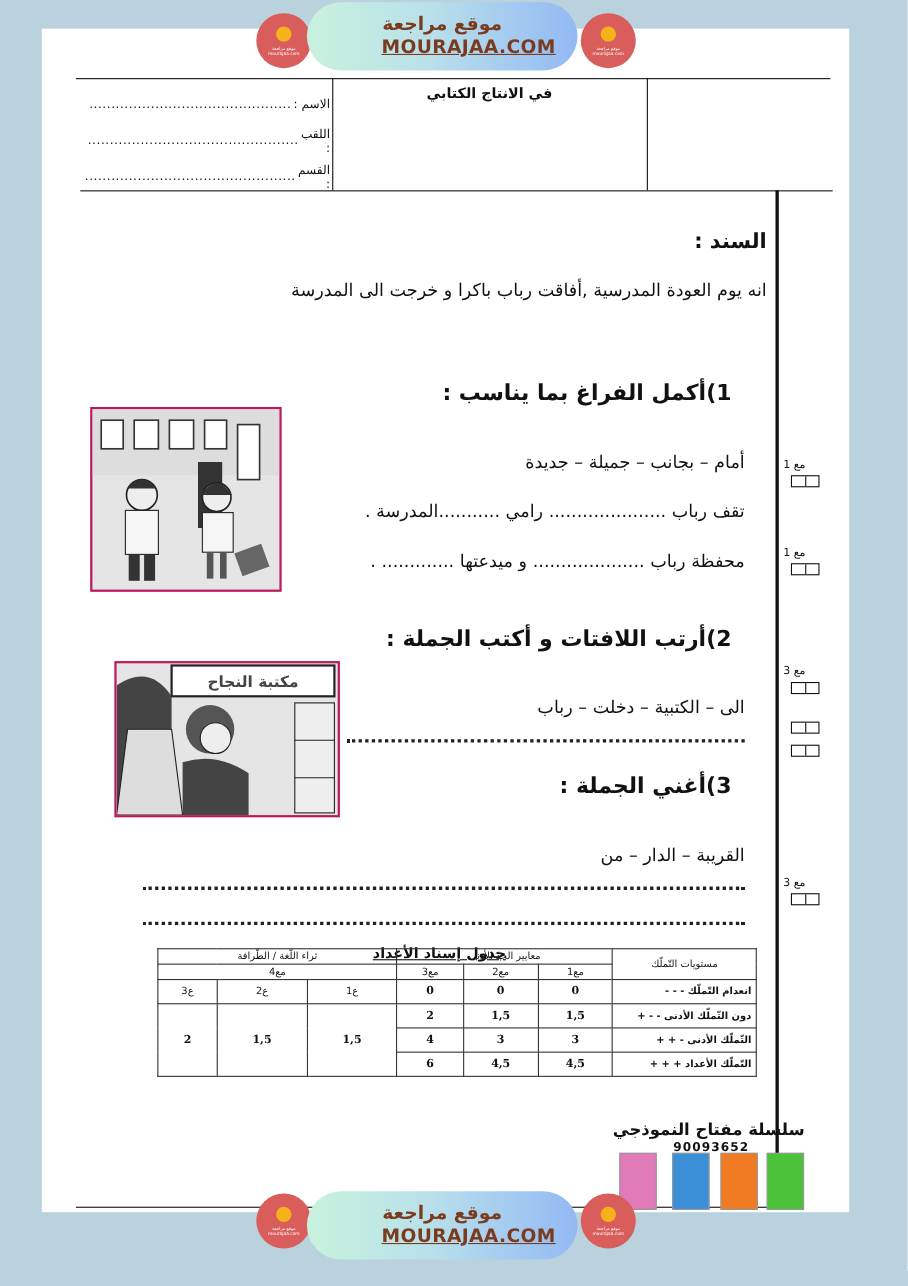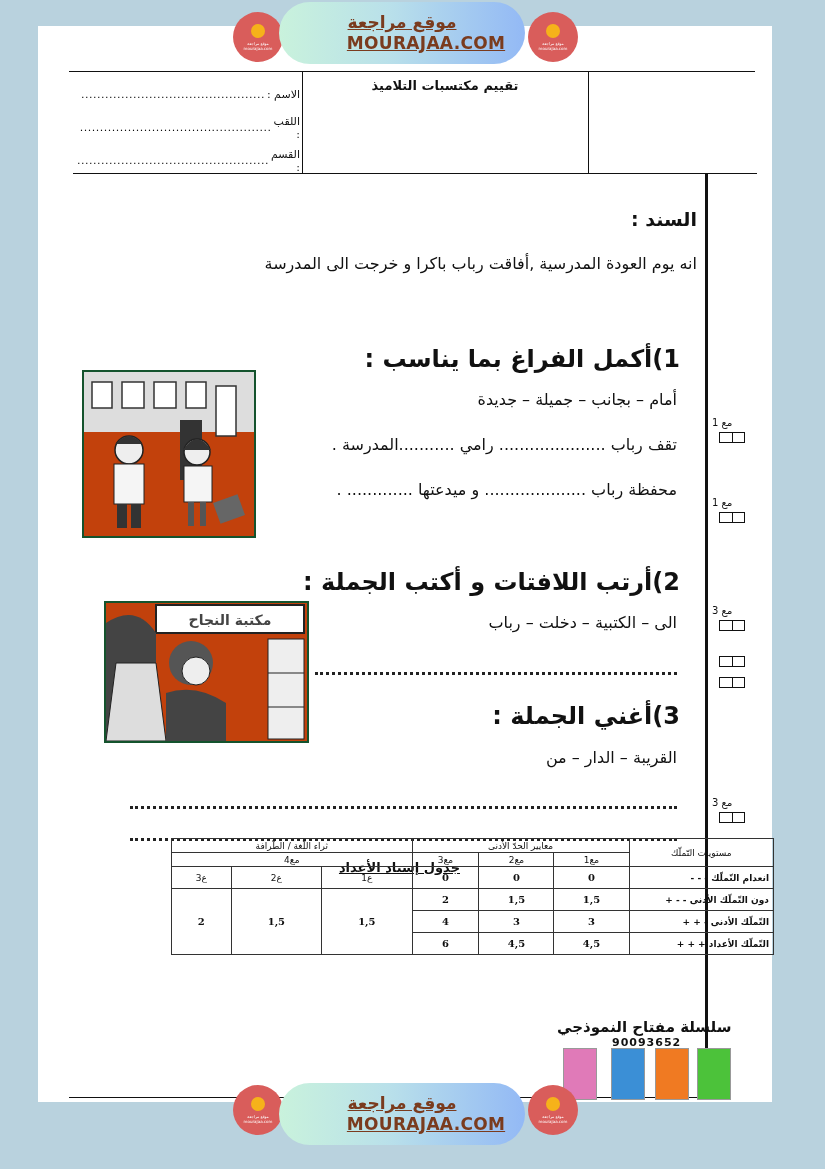"موقع مراجعة" .banner .ar { text-decoration: underline -> none }
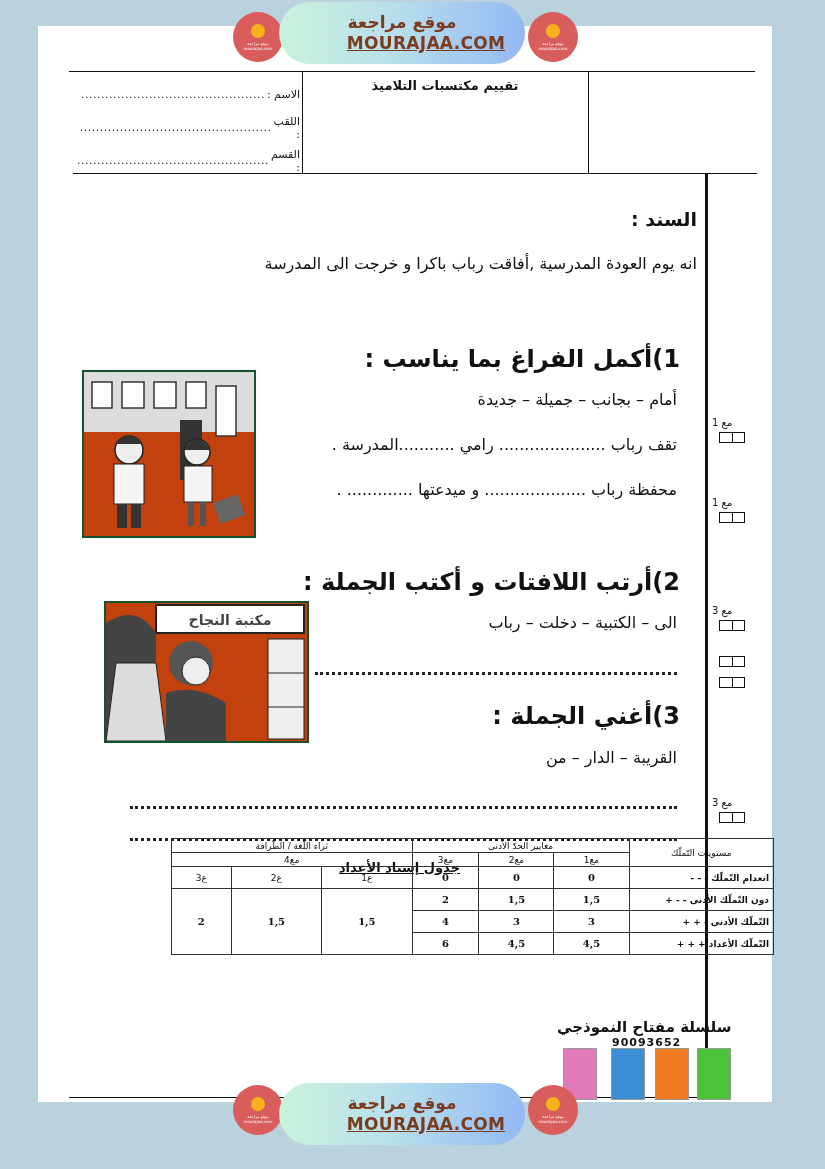"في الانتاج الكتابي" div { html: none -> <div>في الانتاج الكتابي</div> }
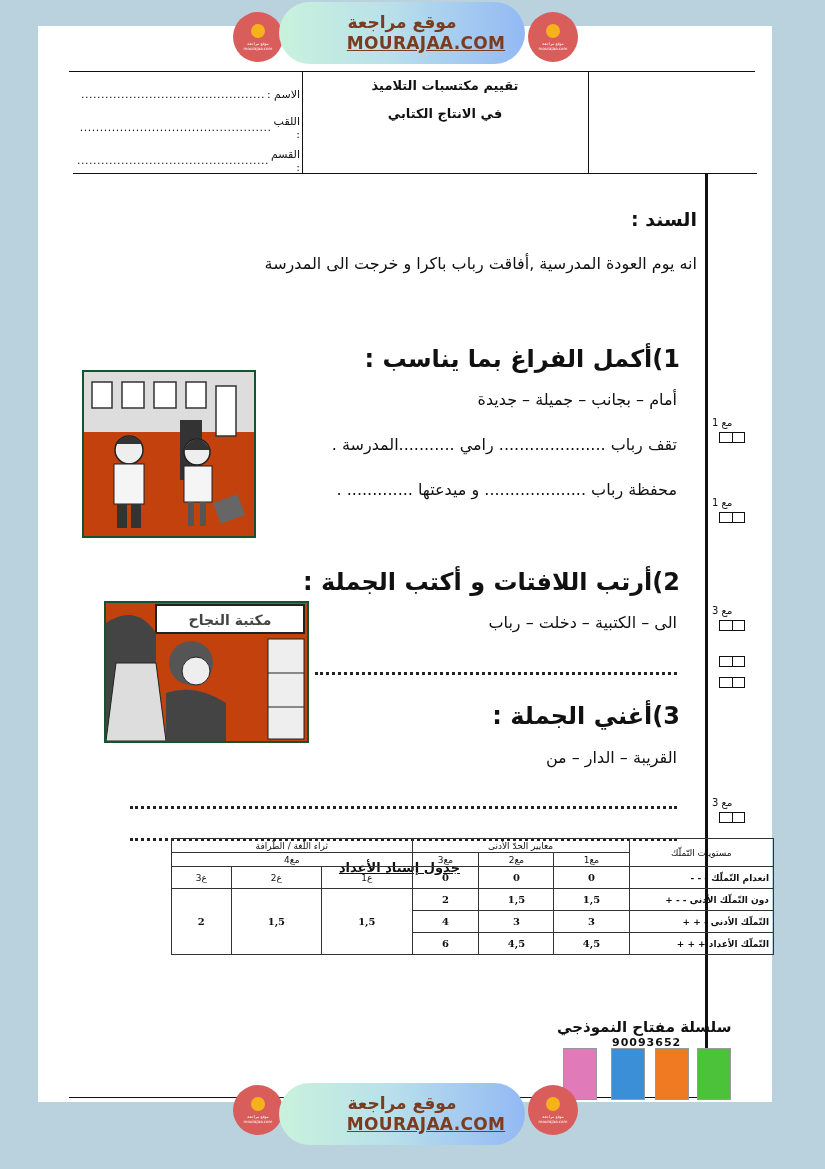"تقييم مكتسبات التلاميذ" div { html: <div>تقييم مكتسبات التلاميذ</div> -> none }
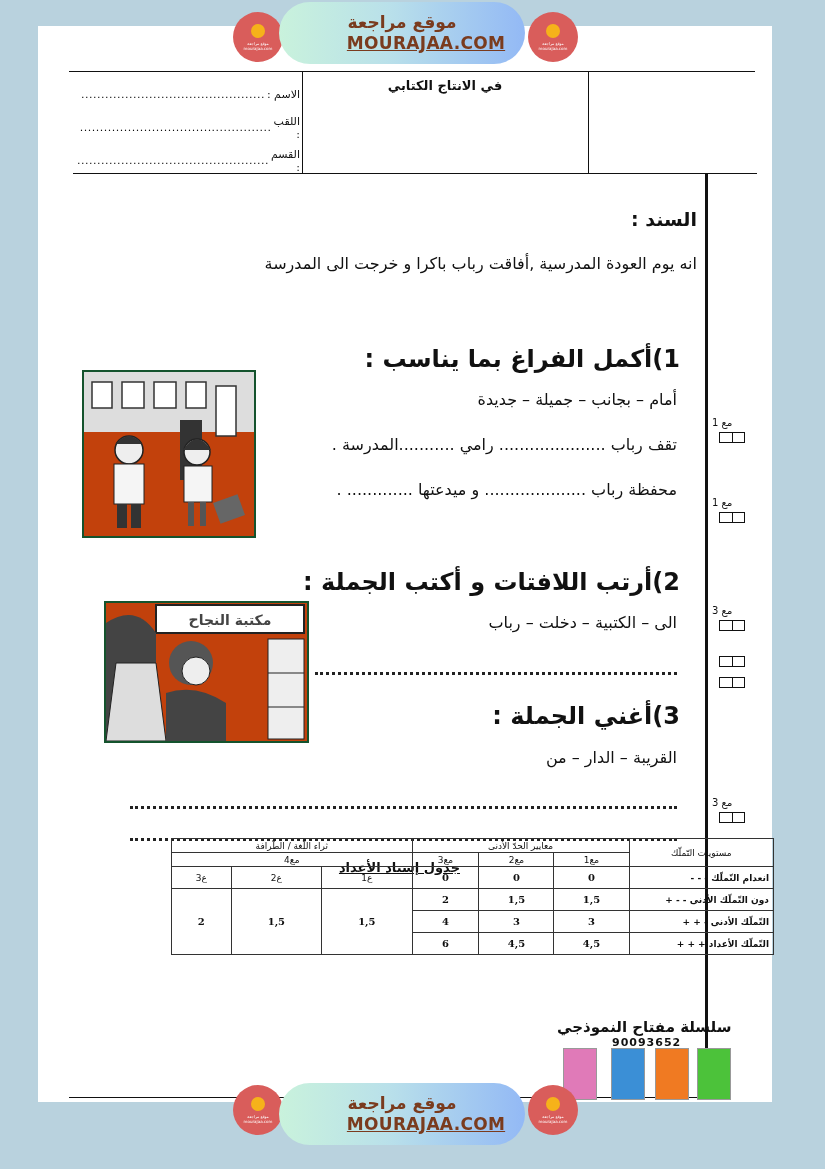"1)أكمل الفراغ بما يناسب :" .q-title { font-size: 24px -> 20px; right: 145px -> 160px }
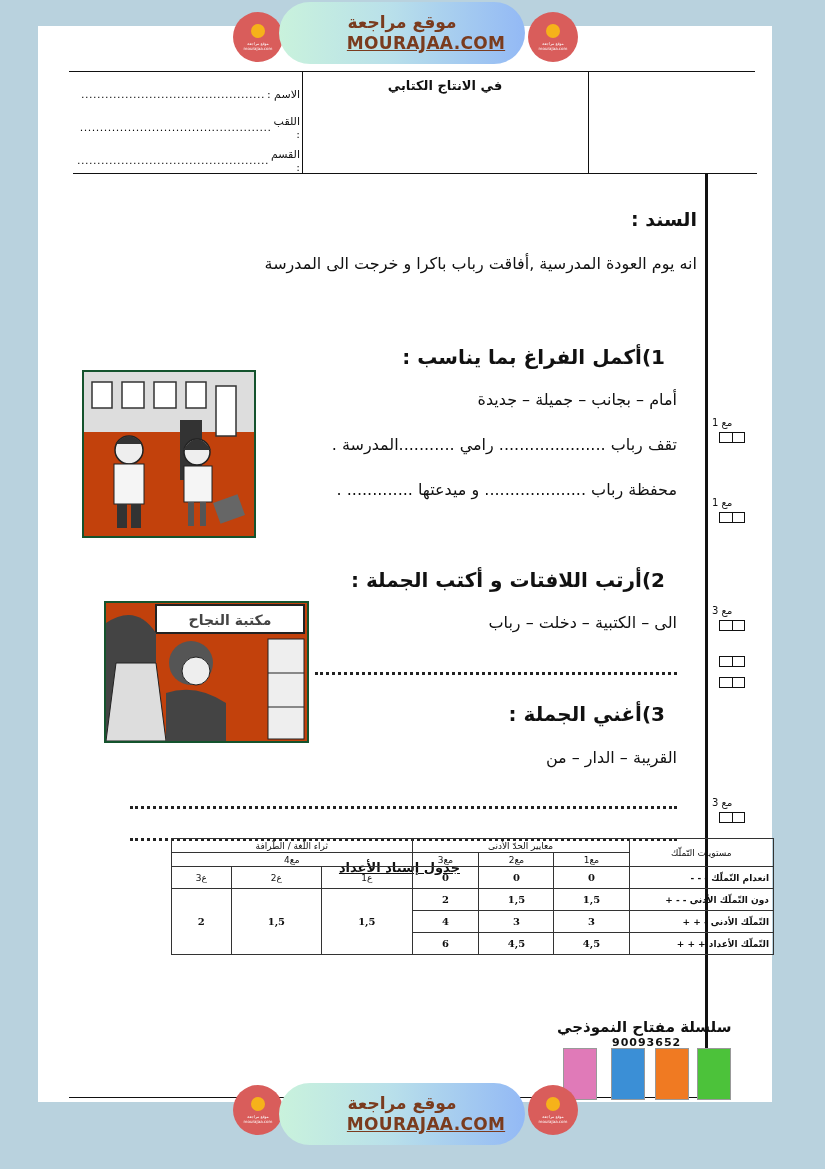"أمام – بجانب – جميلة" .q-line { margin-top: none -> 20px }
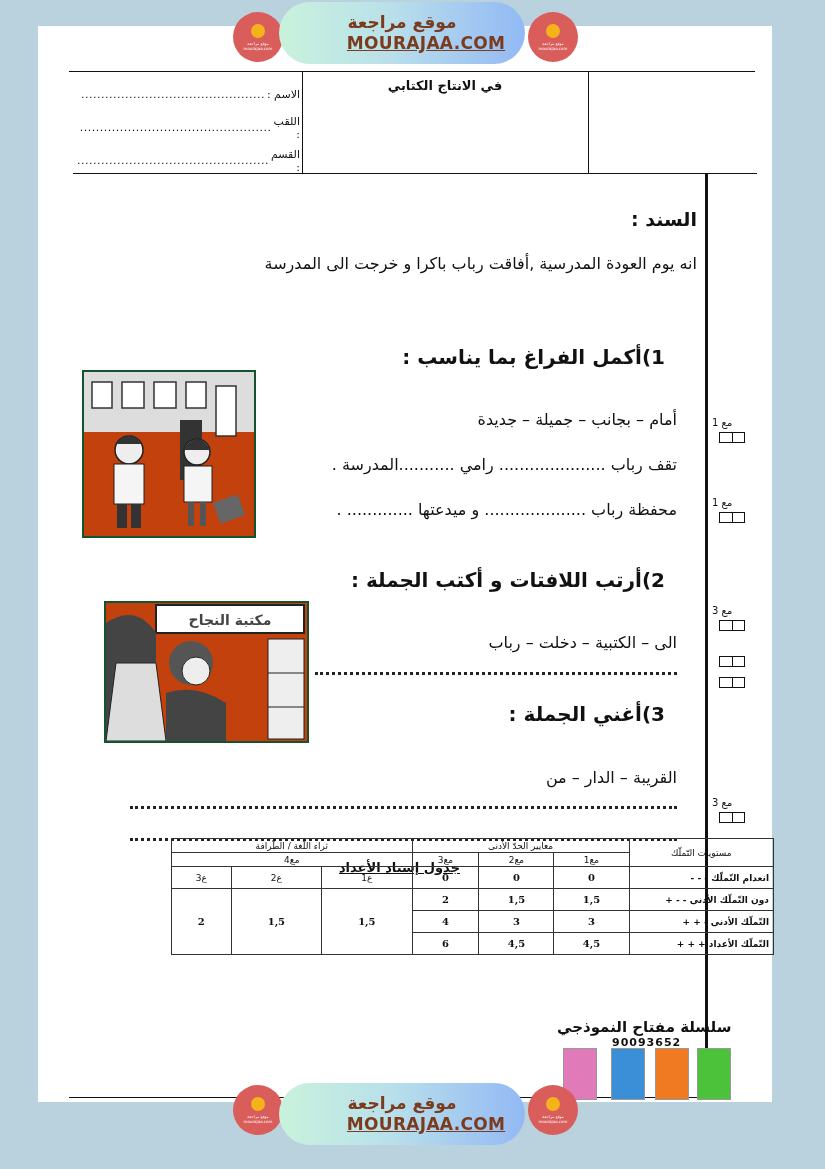"مكتبة النجاح" .illus { background: #c2410c -> #e5e5e5; border: 2px solid #14532d -> 2px solid #be185d }
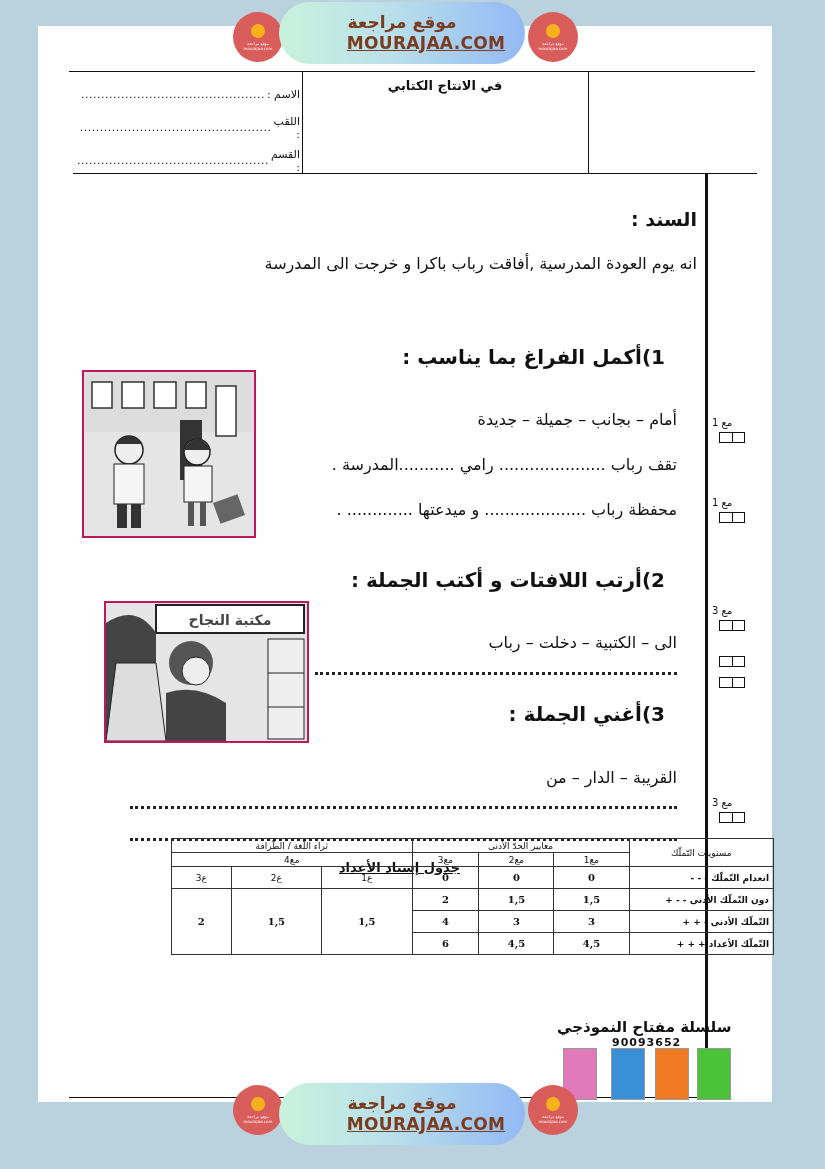"مستويات التّملّك" table.grade { margin-left: 28px -> none; top: 838px -> 862px; width: 603px -> 545px }
